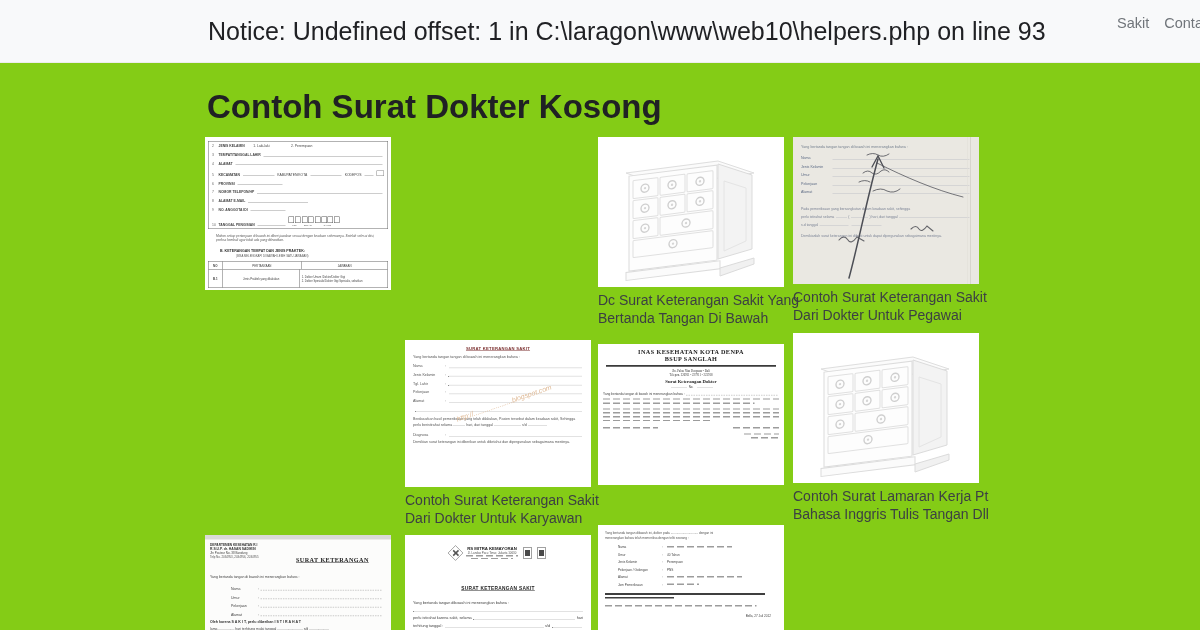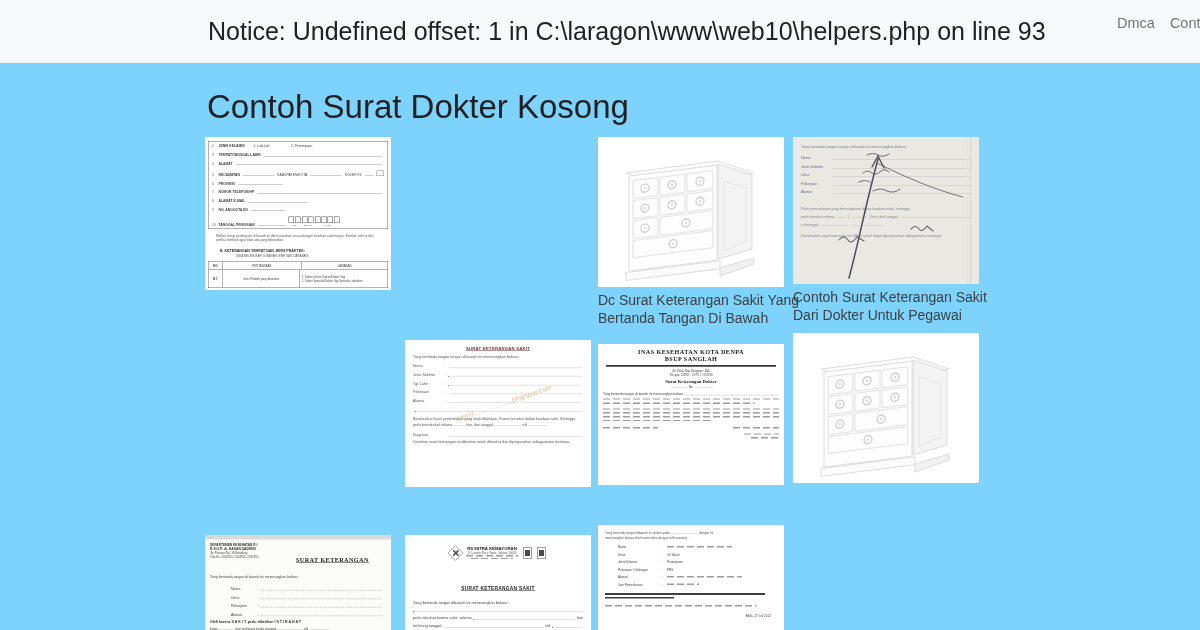"Notice: Undefined offset: 1 in" #stage { background: #7dd3fc -> #84cc16 }
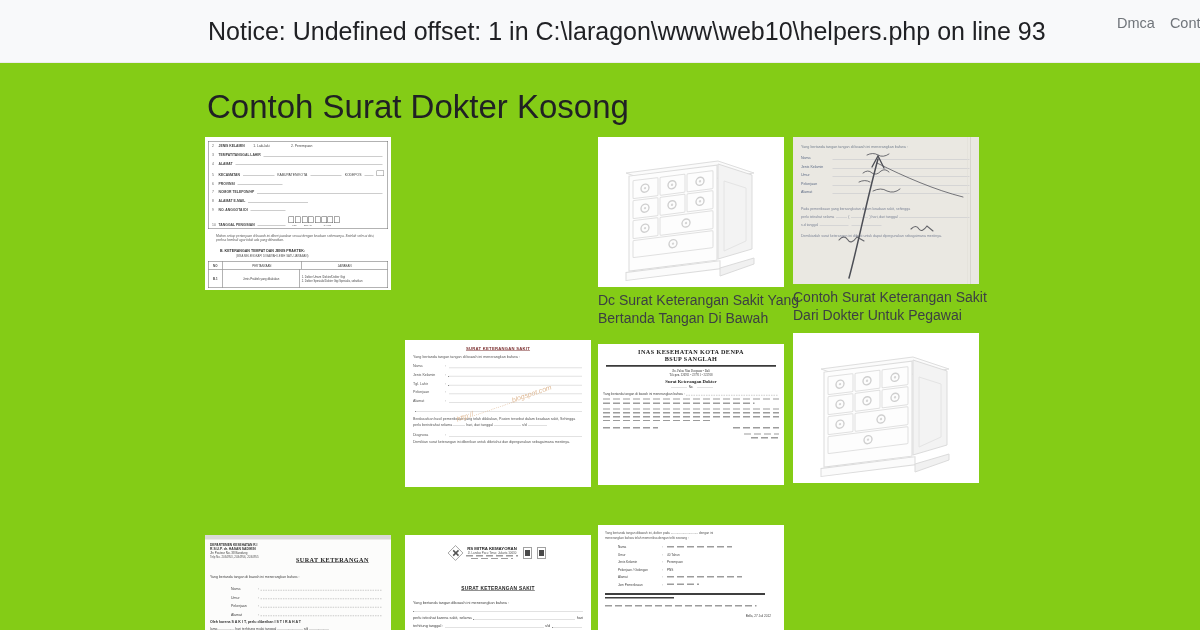"Dmca" span { text: Dmca -> Sakit }
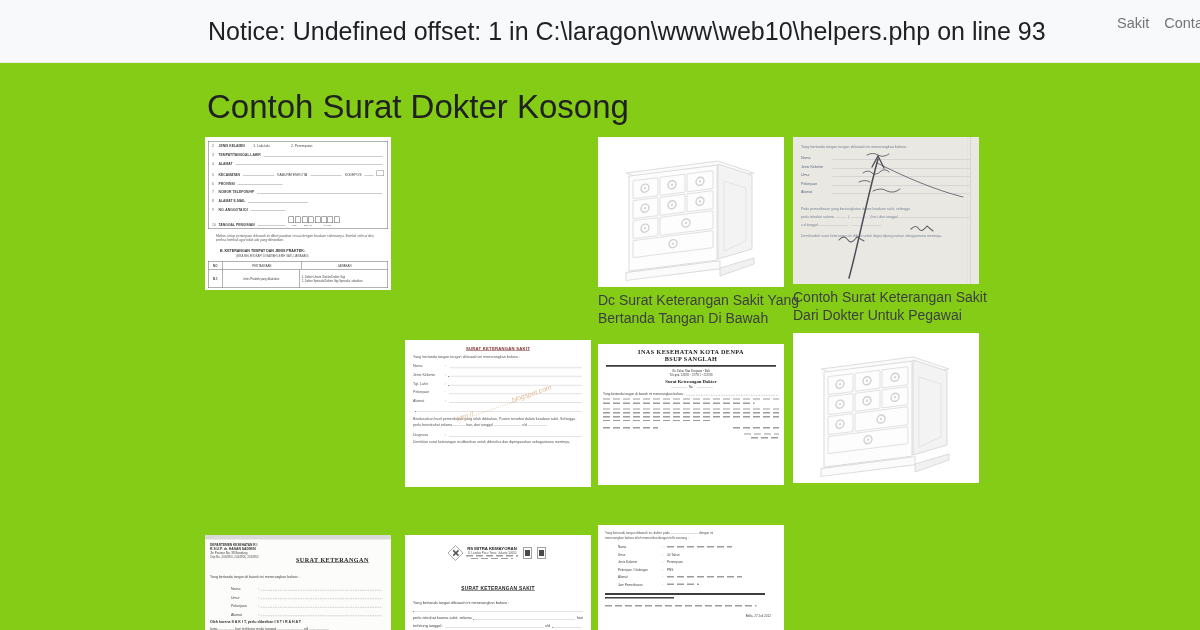"Contoh Surat Dokter Kosong" .page-title { font-weight: 400 -> 700 }
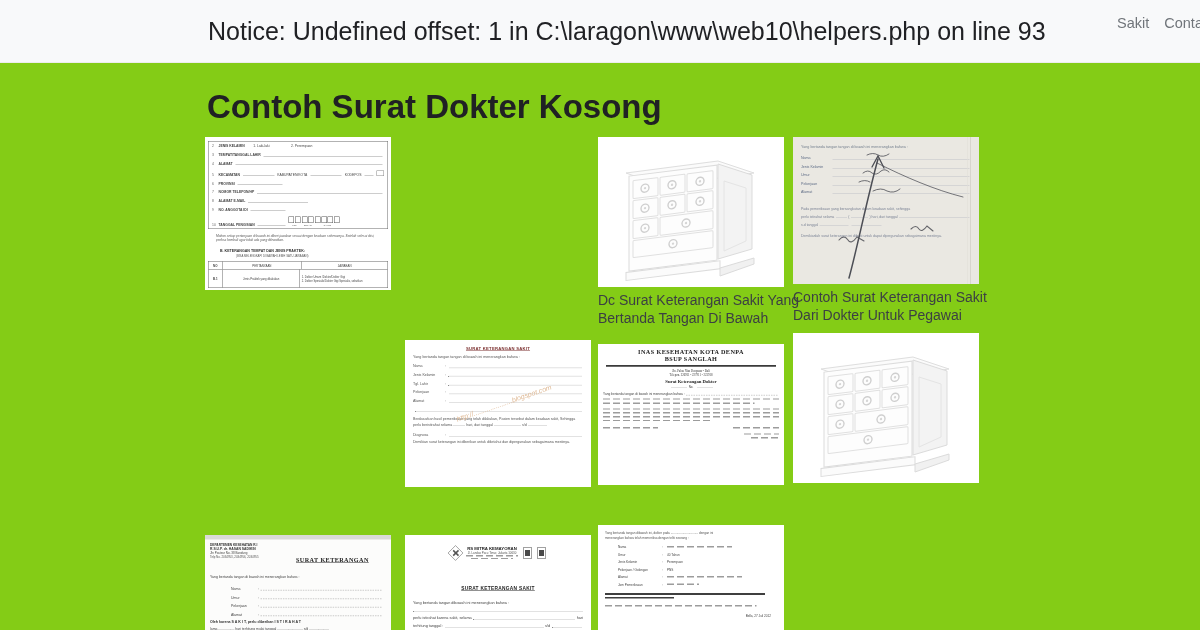"Contoh Surat Keterangan Sakit Dari Dokter Untuk Karyawan" div.caption { html: none -> <div>Contoh Surat Keterangan Sakit Dari Dokter Untuk Karyawan</div> }
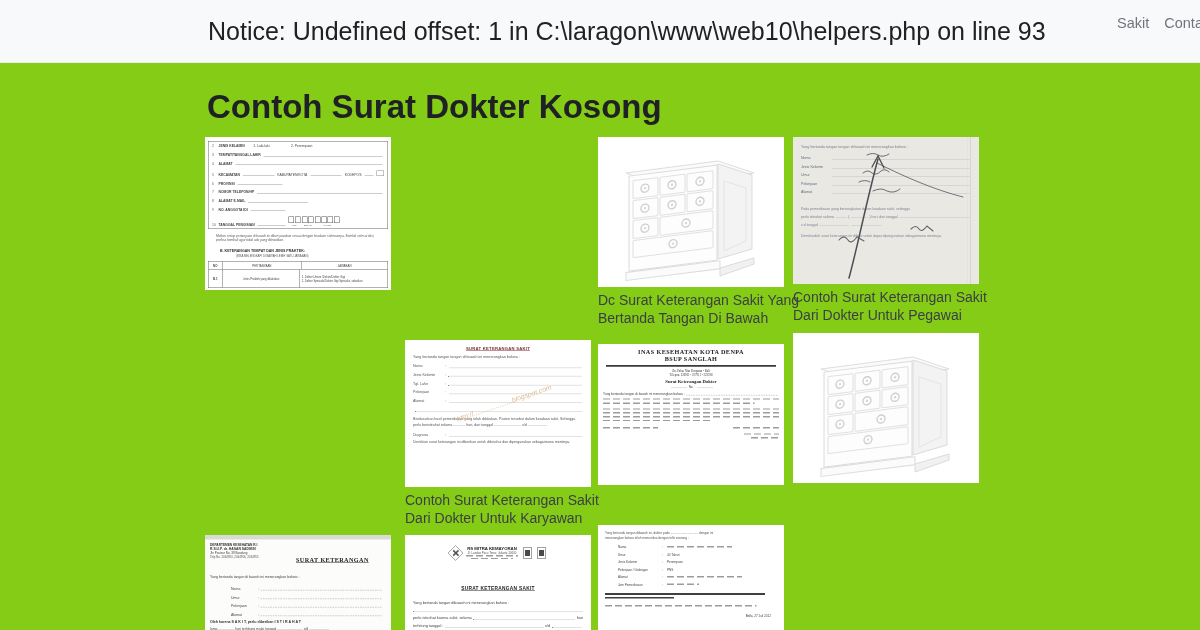"Contoh Surat Lamaran Kerja Pt" div.caption { html: none -> <div>Contoh Surat Lamaran Kerja Pt Bahasa Inggris Tulis Tangan Dll</div> }
